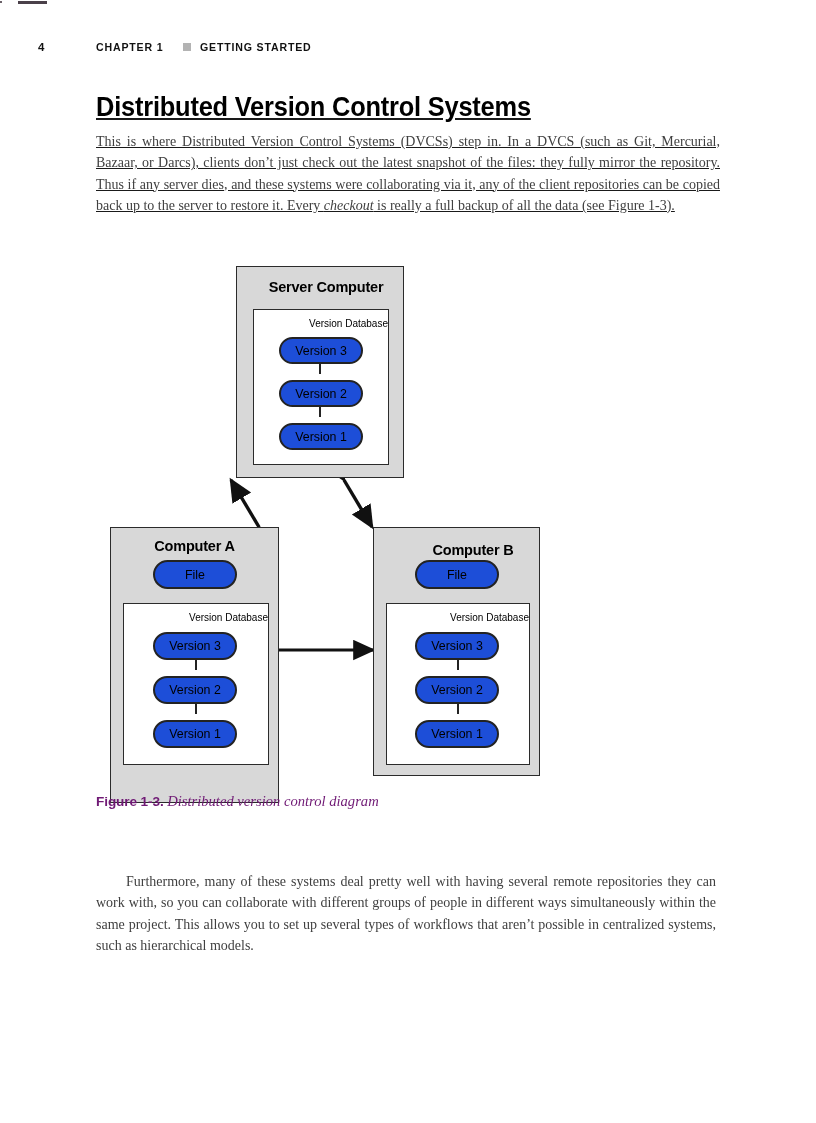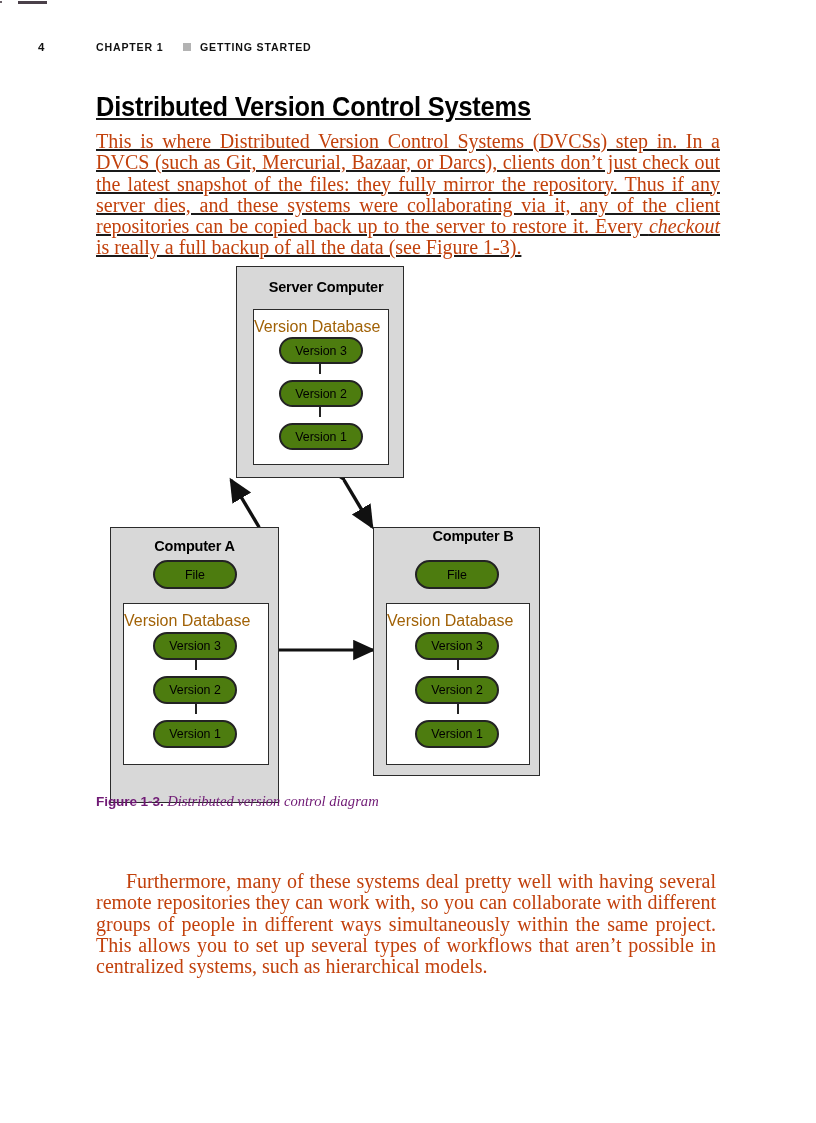"This is where Distributed Version" .body-paragraph { color: #c2410c -> #404040; font-size: 20px -> 14px }
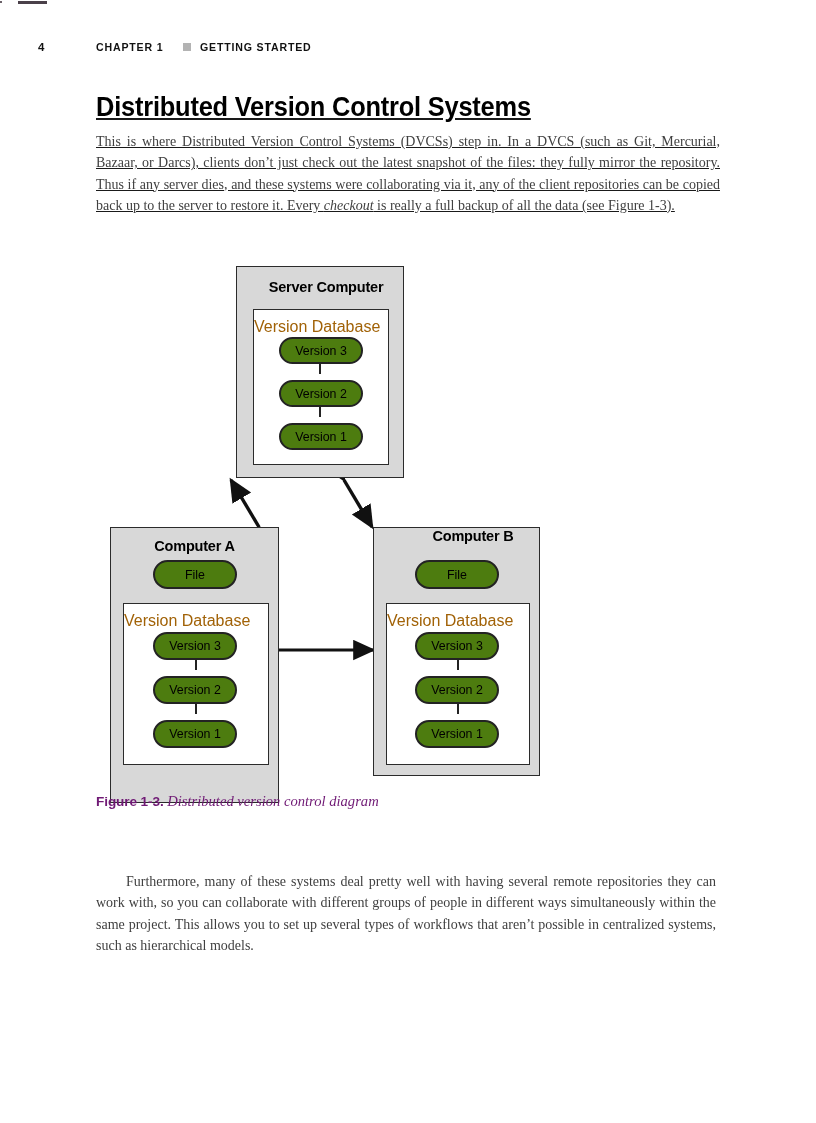"Version Database" .vdb-title { color: #a16207 -> #000000; font-size: 16px -> 10px; text-align: left -> right }
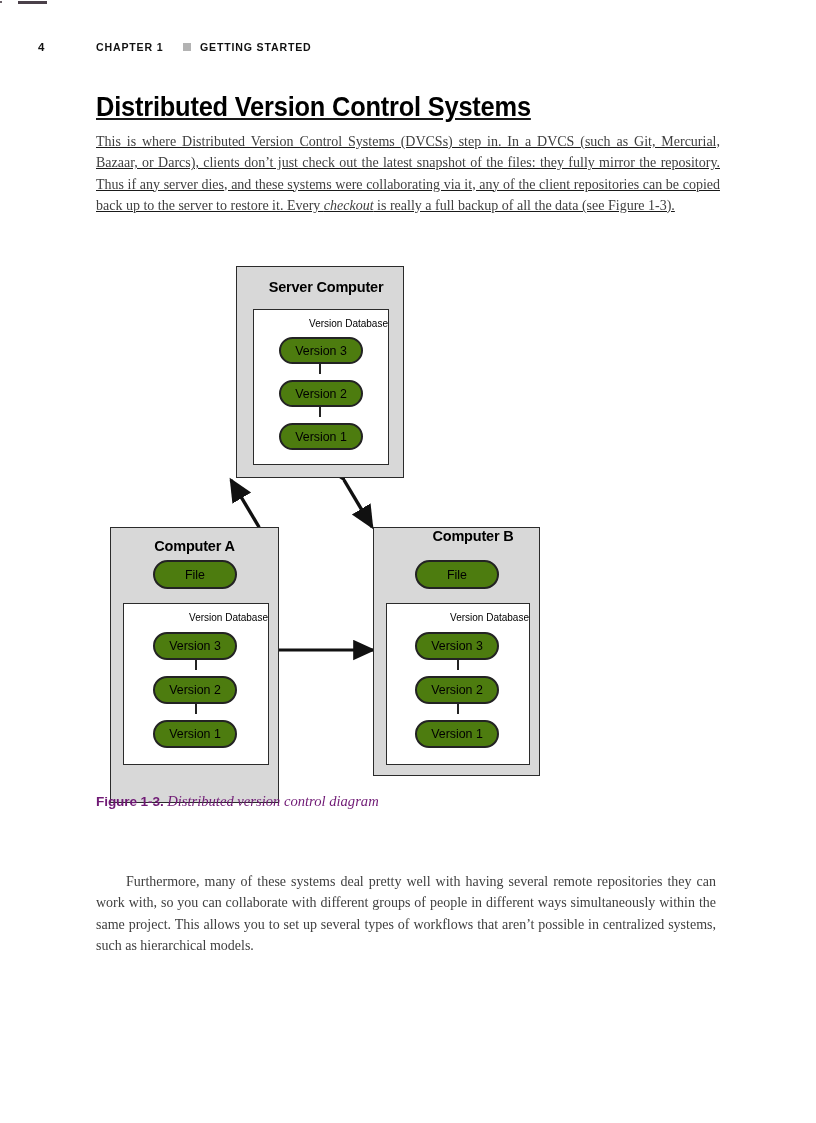"Version 3" .pill { background: #4d7c0f -> #1d4ed8 }
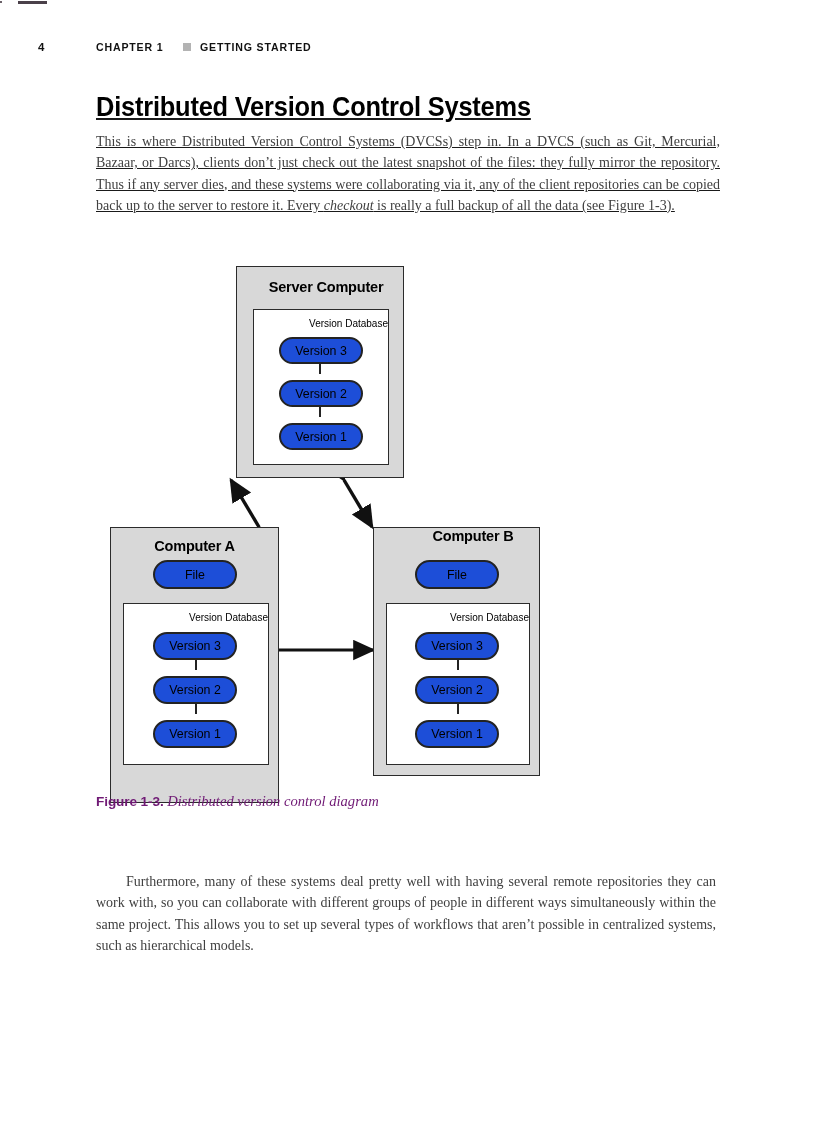"Computer B" div.diag-box-title { top: 0 -> 14px }
